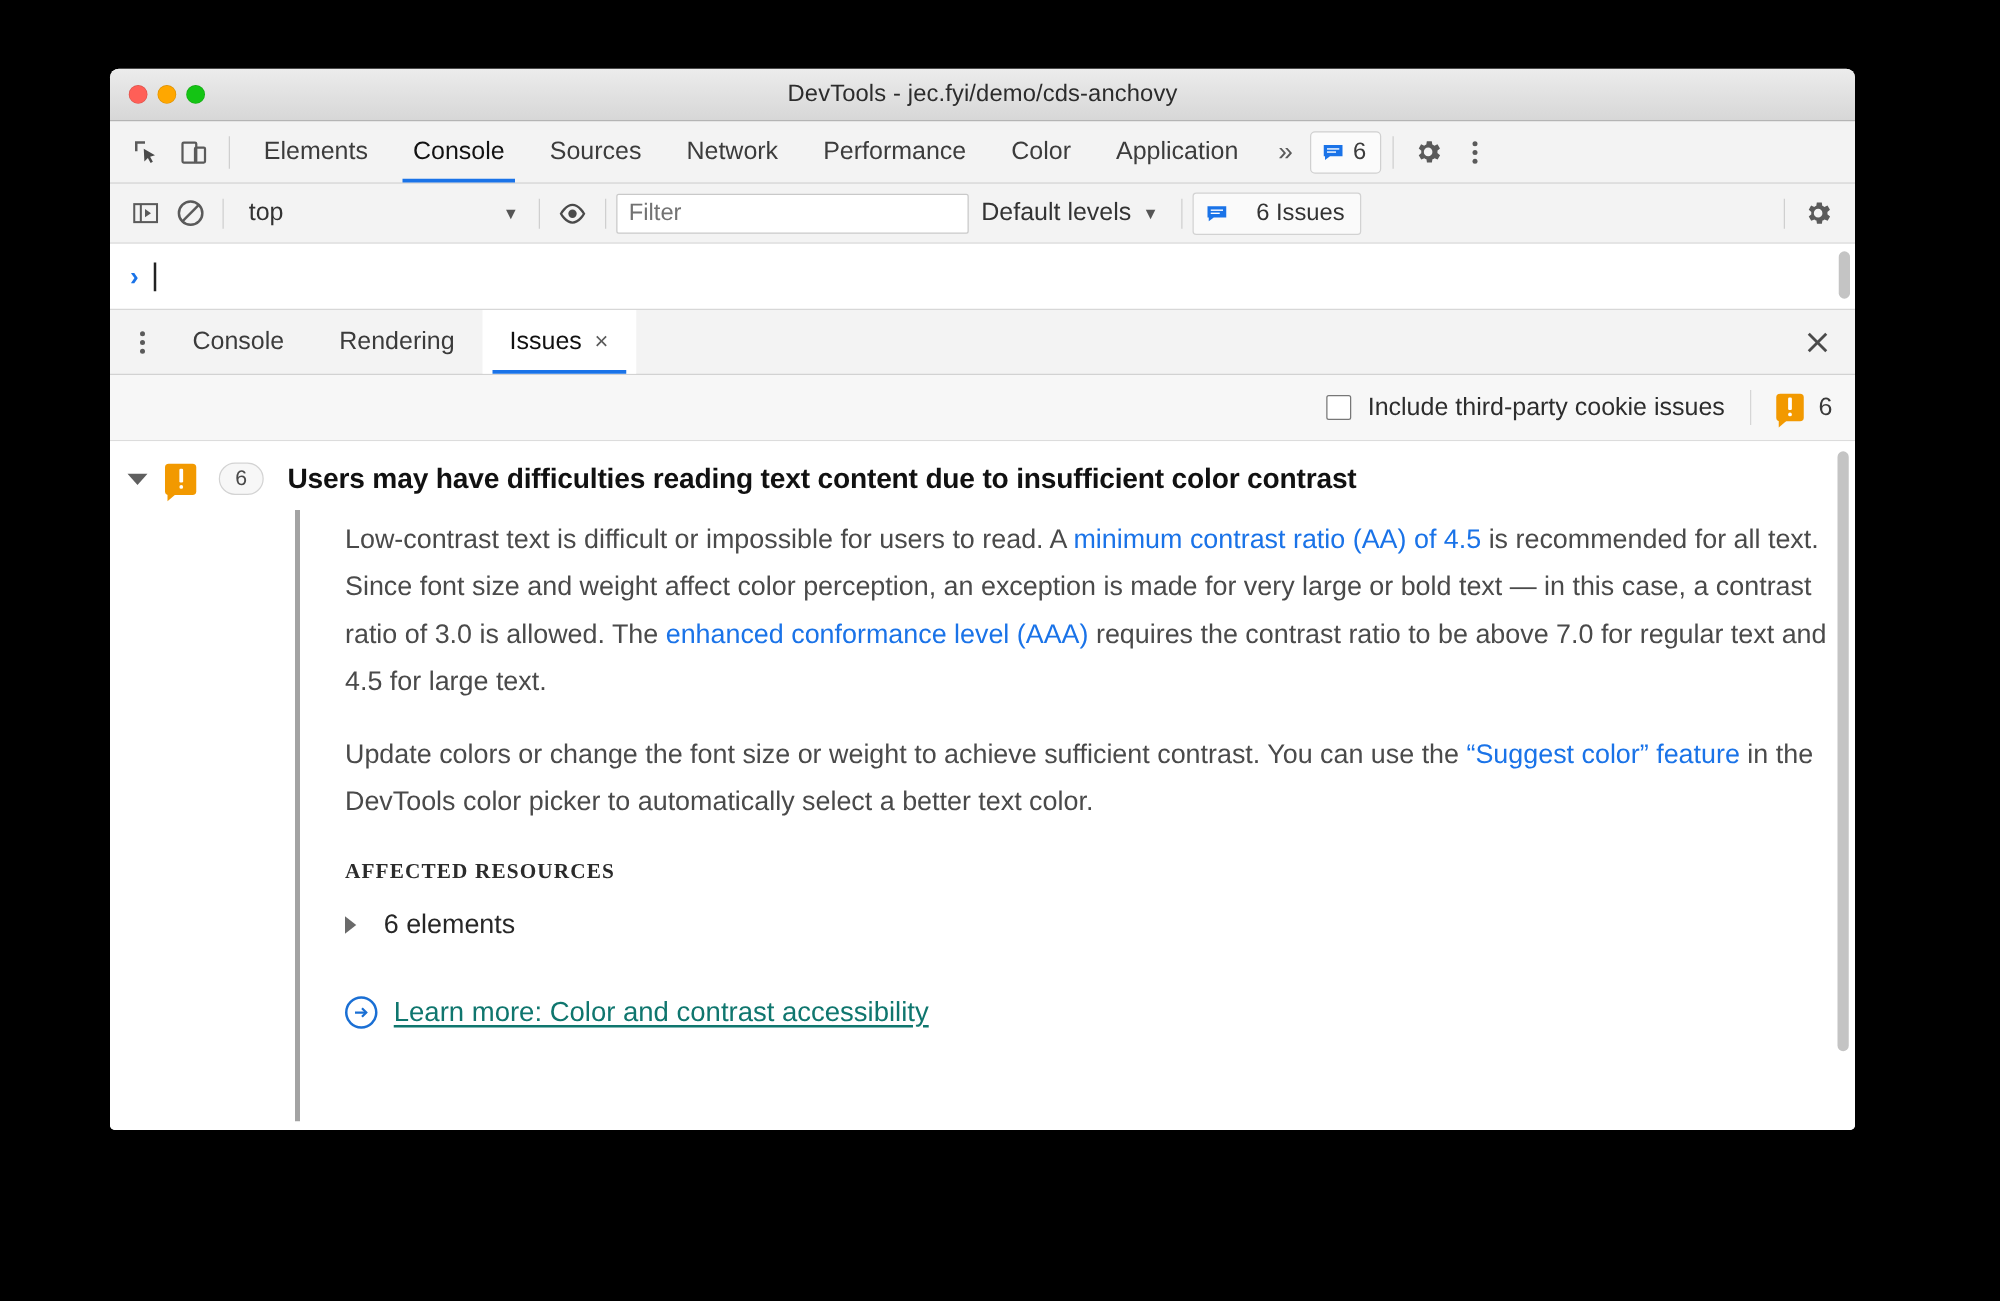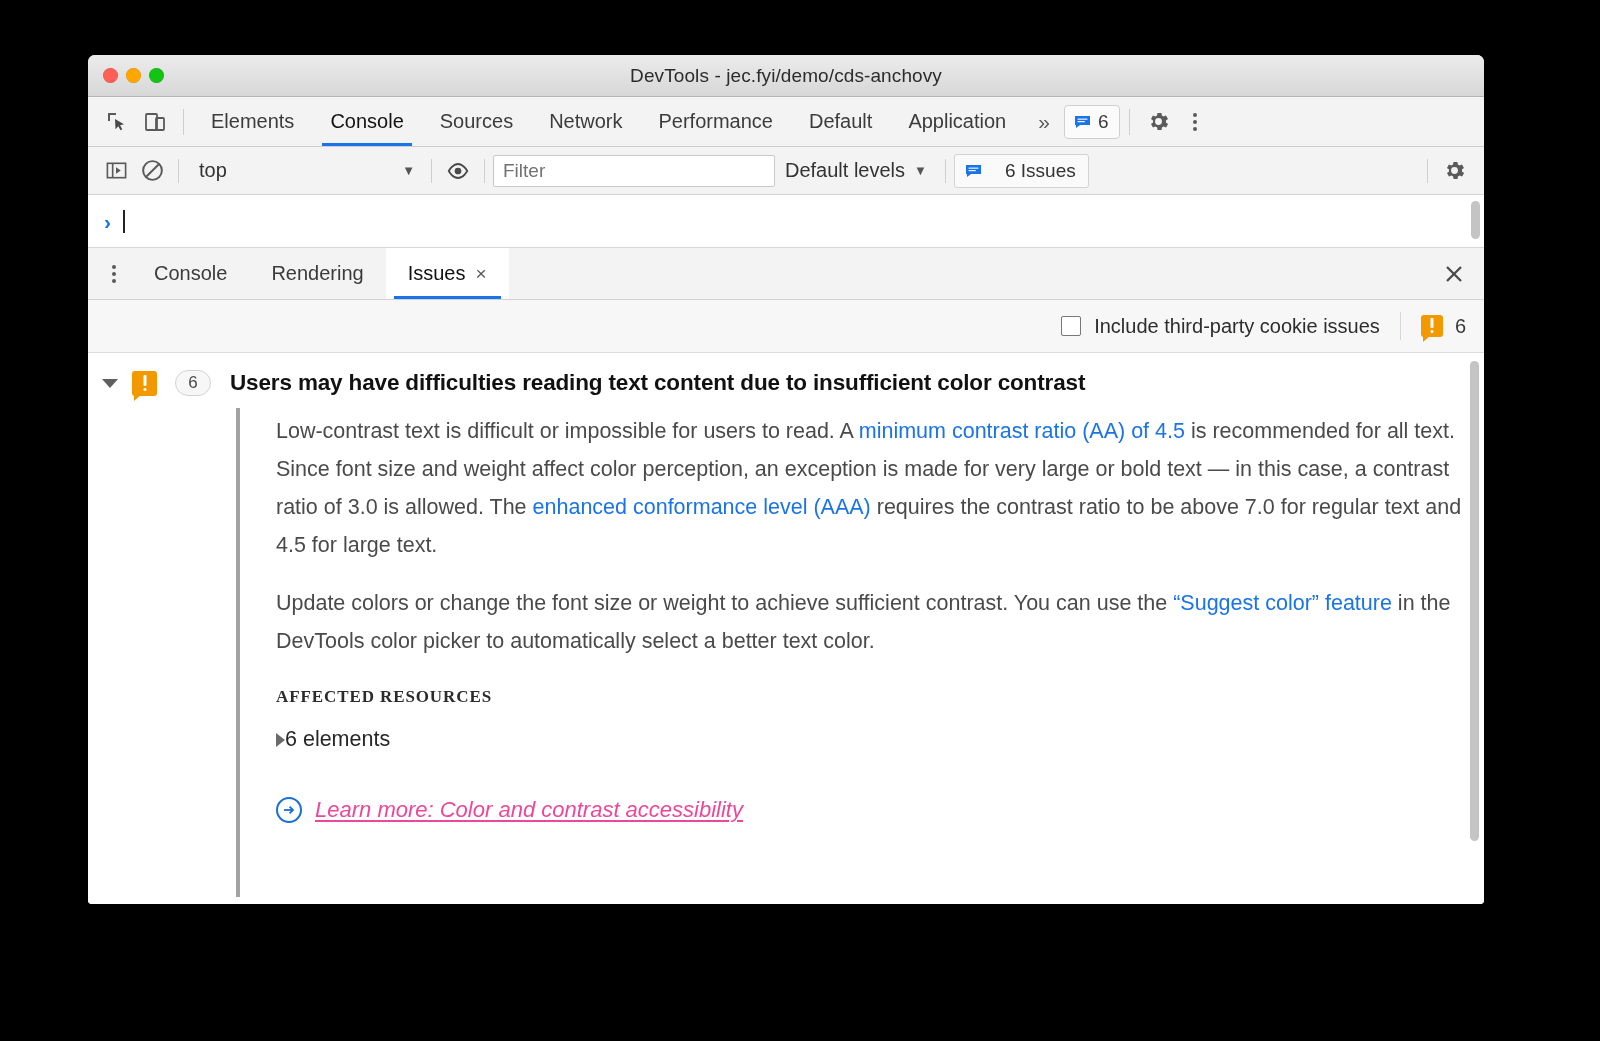"Default" span { text: Default -> Color }
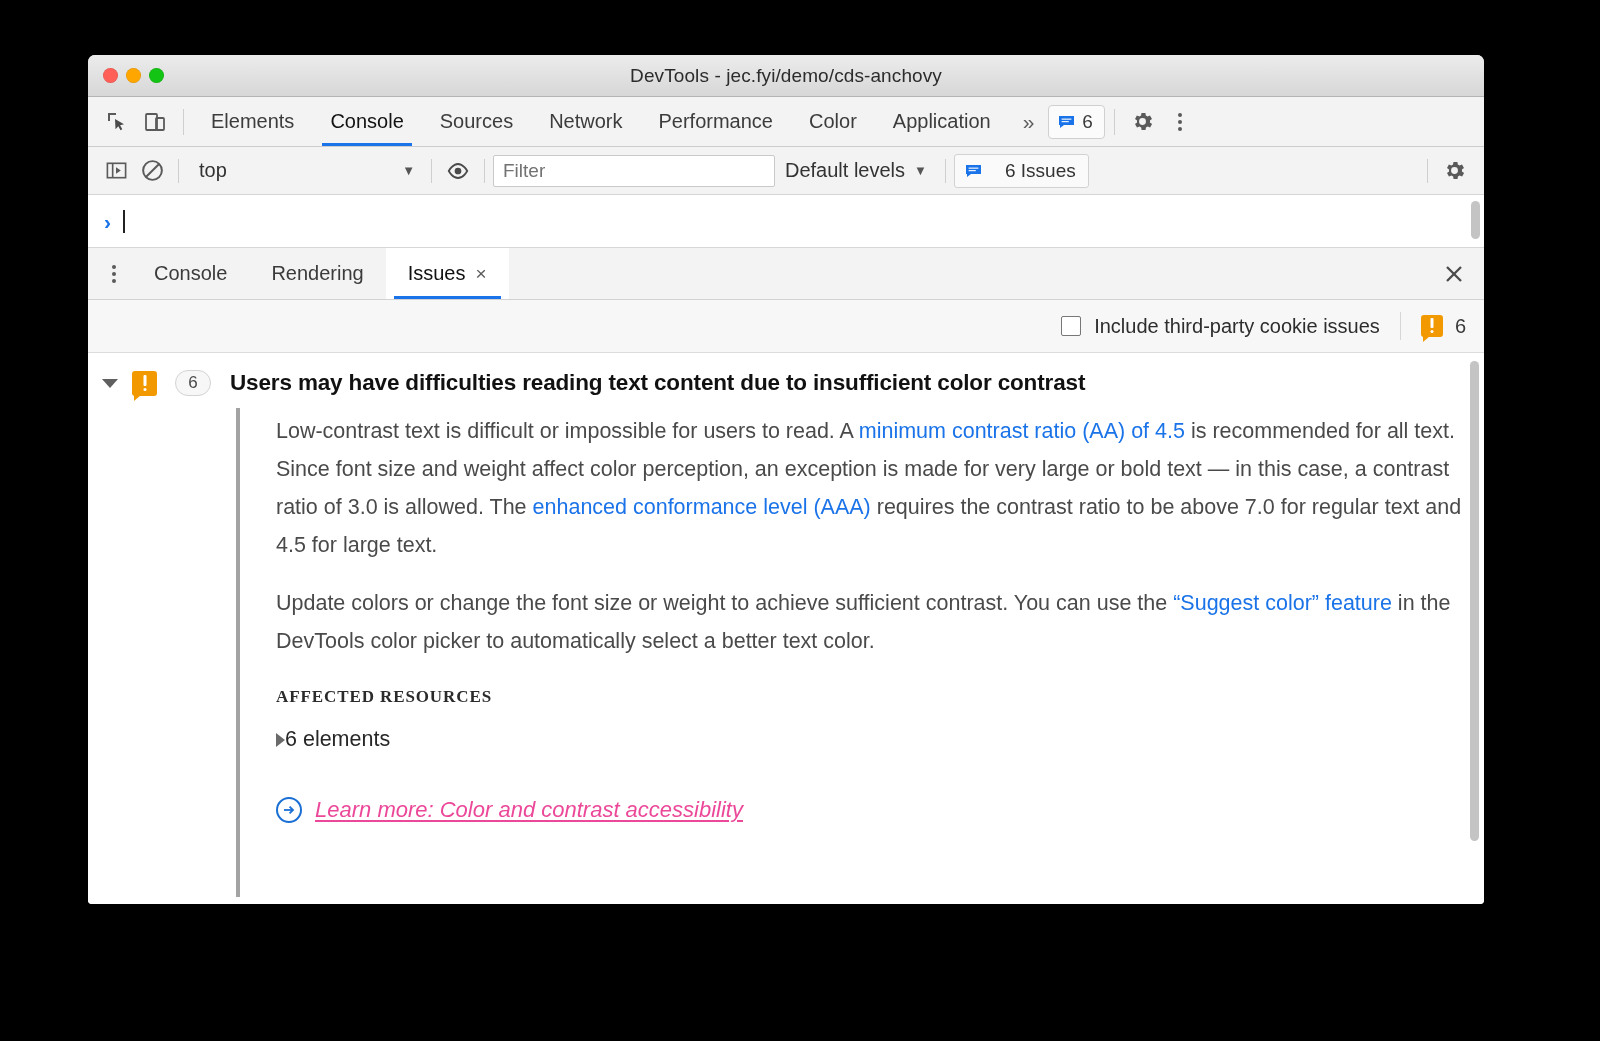"6 elements" .resource-row { gap: 0 -> 22px }
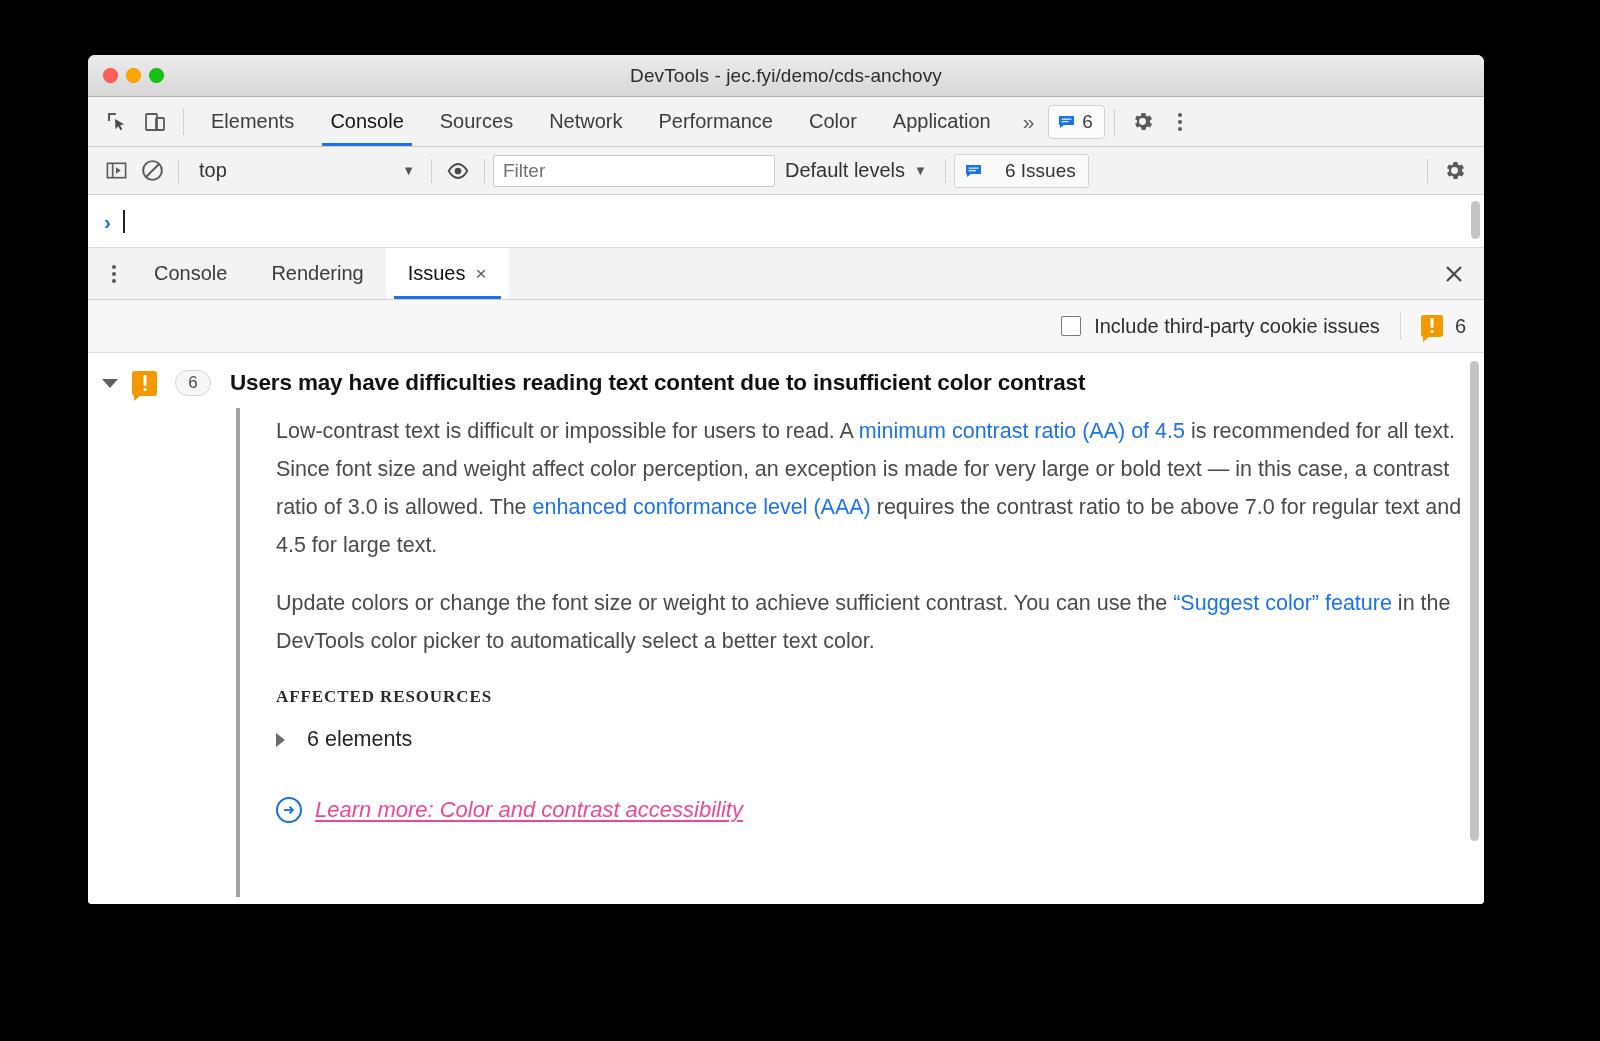"Learn more: Color and contrast" .learn-link { color: #ec4899 -> #0f766e; font-style: italic -> none }
